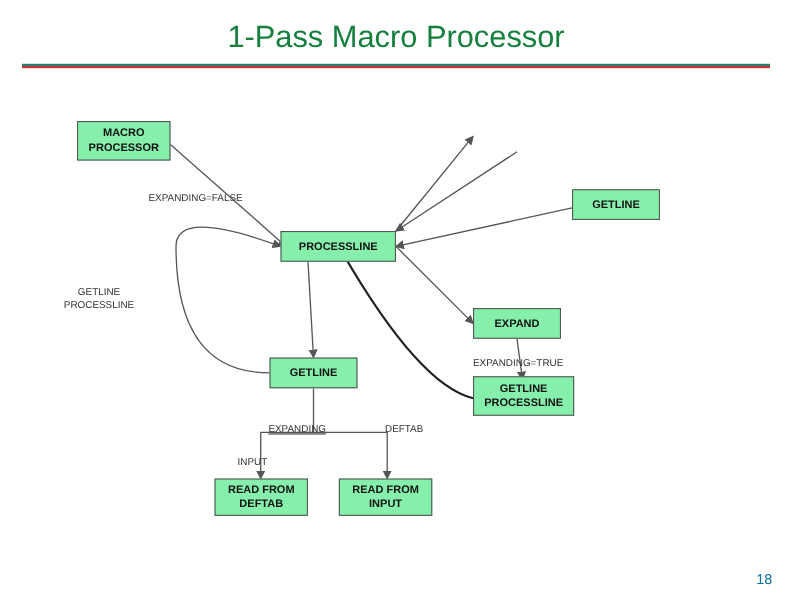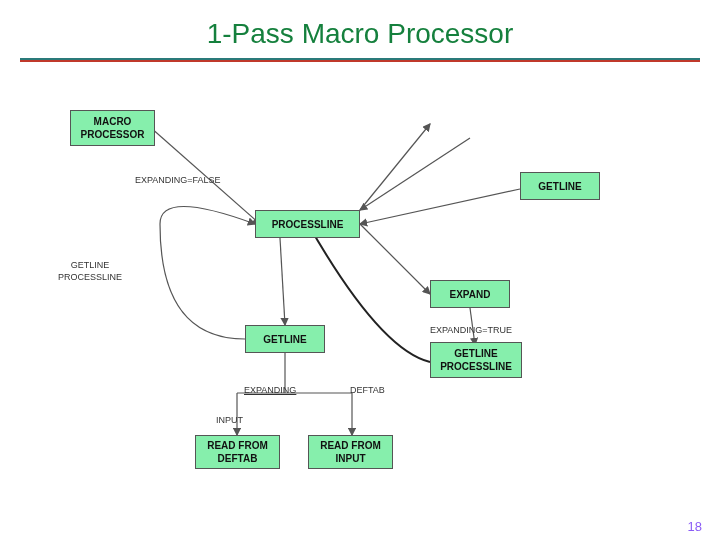"18" .page-num { color: #8b5cf6 -> #0369a1 }
